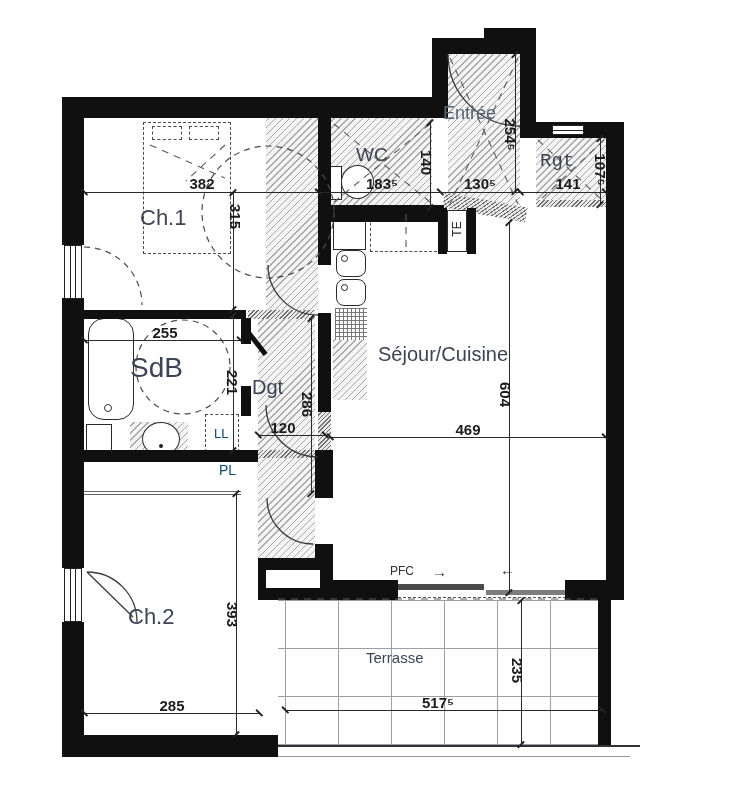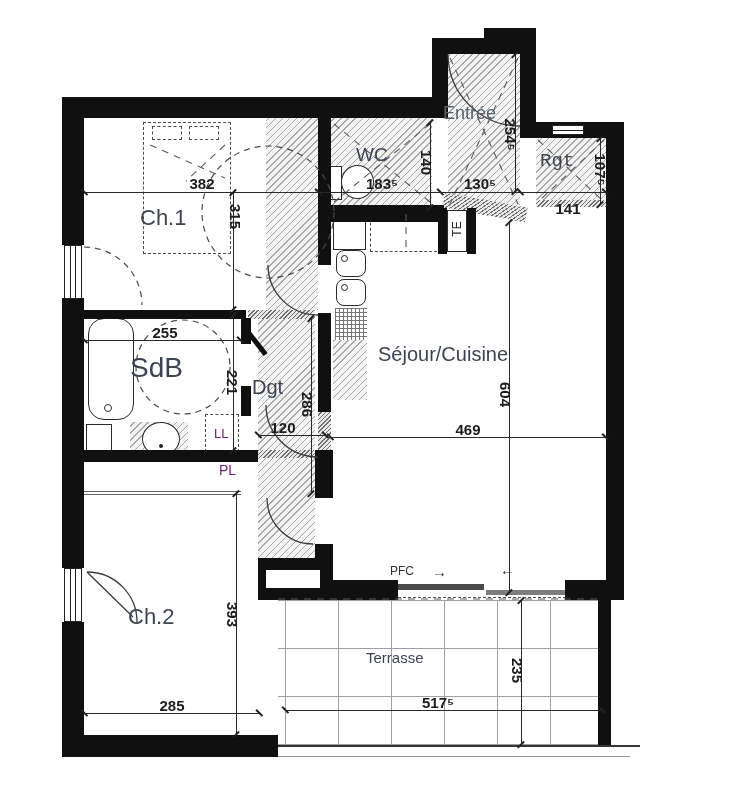"141" div.dlab { margin-top: 25px -> none }
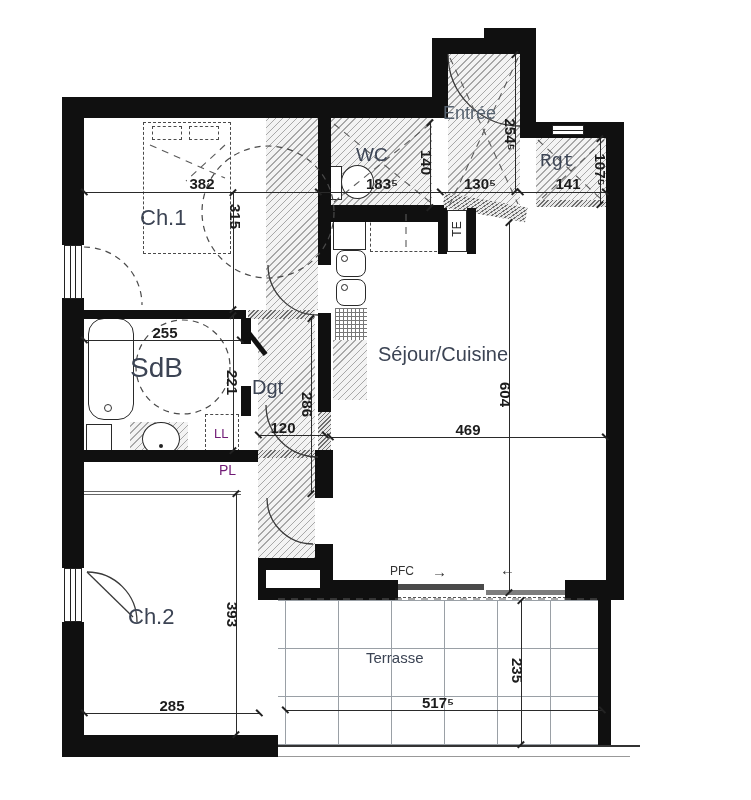"LL" .slab { color: #701a75 -> #0c4a6e }
